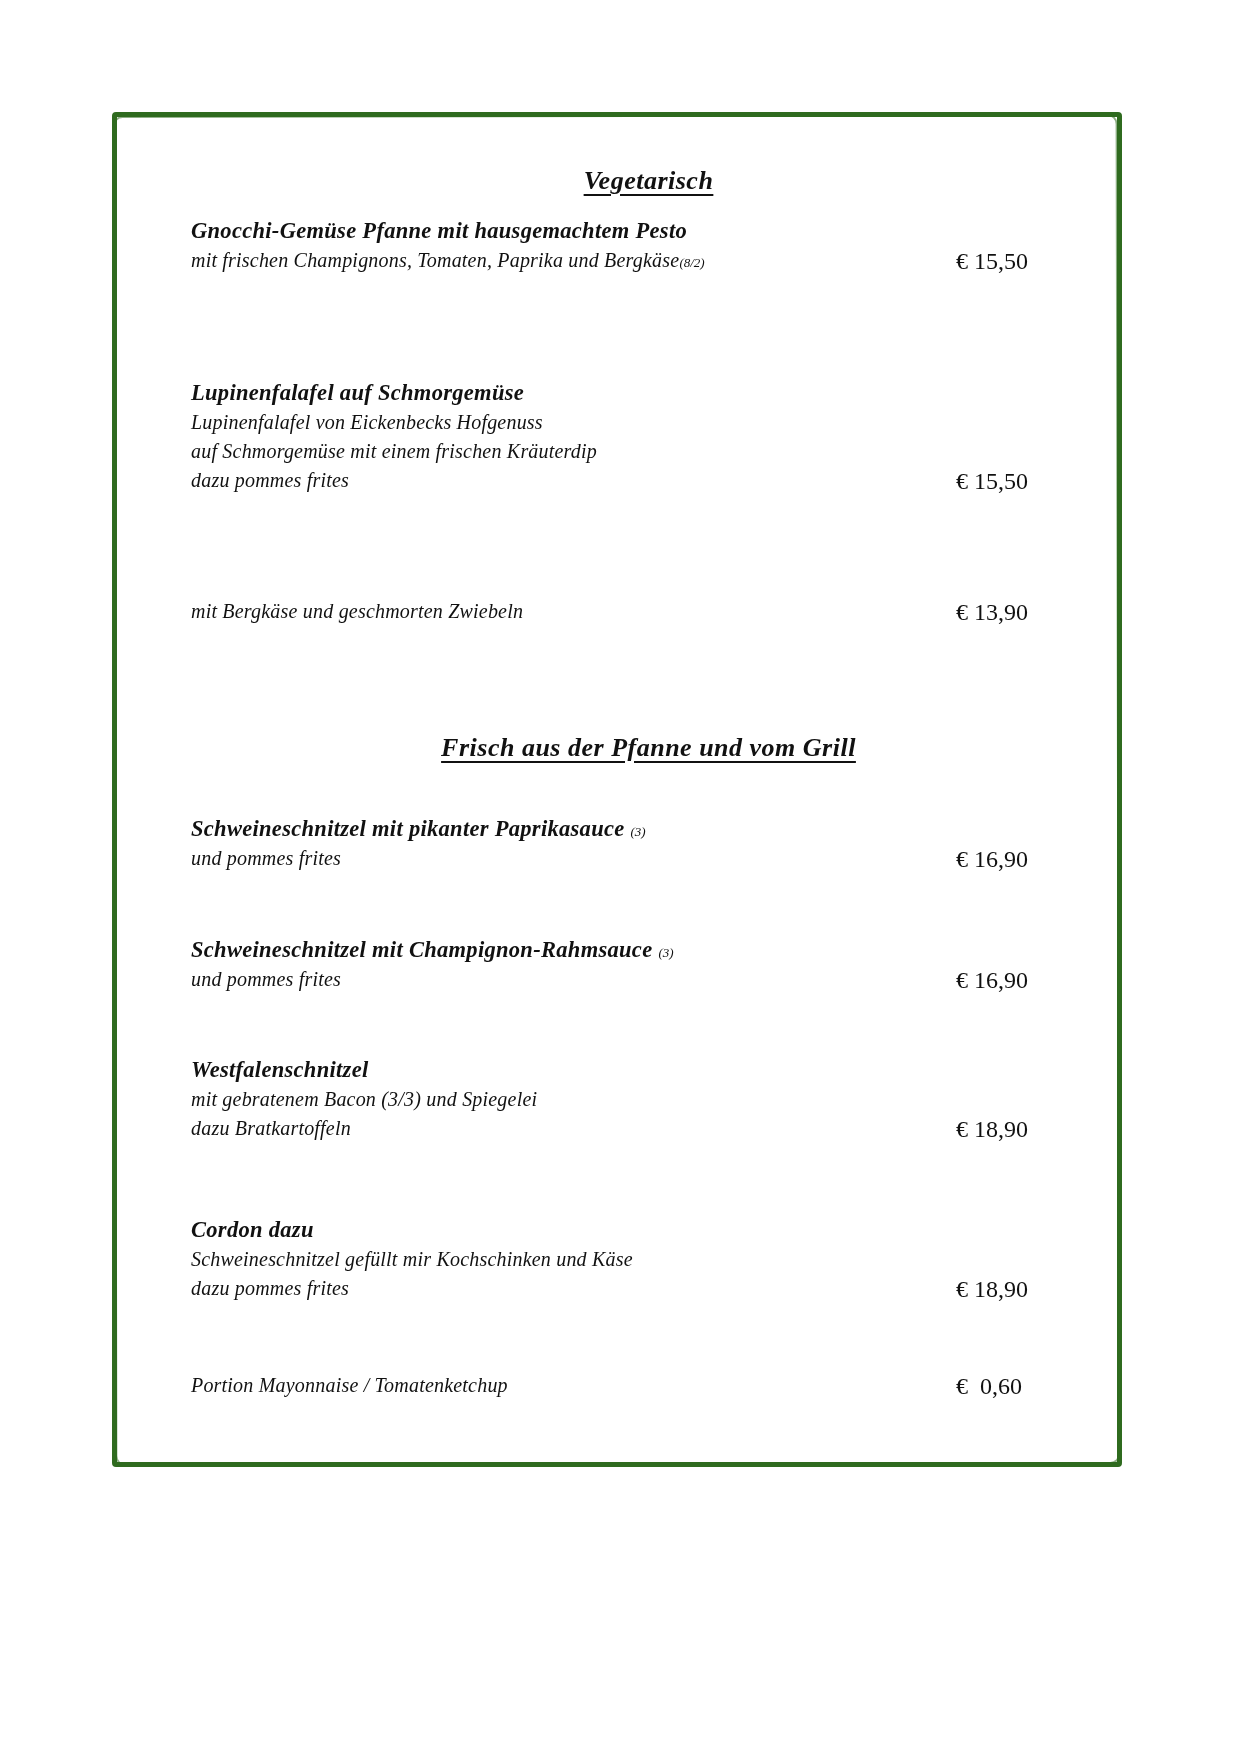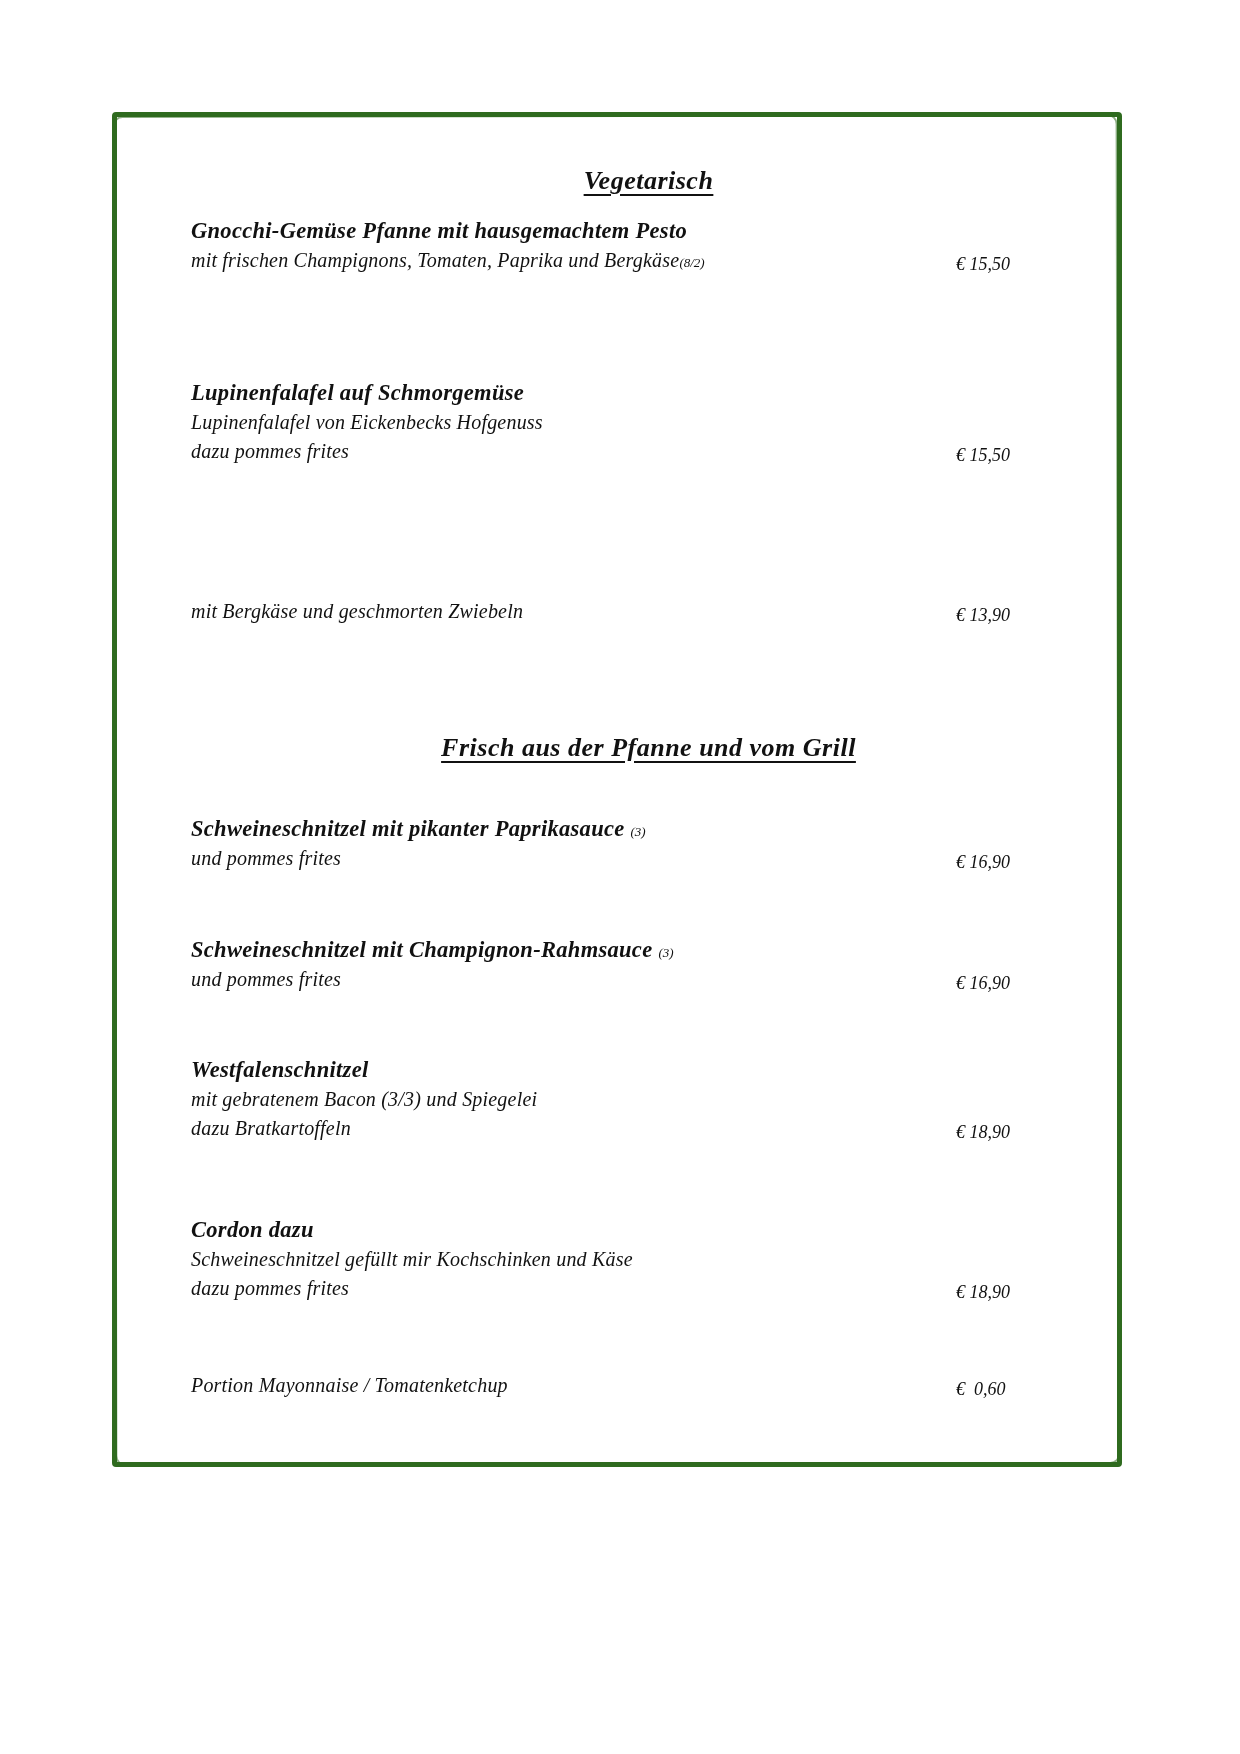"€ 15,50" .price { font-size: 18px -> 24px; font-style: italic -> none }
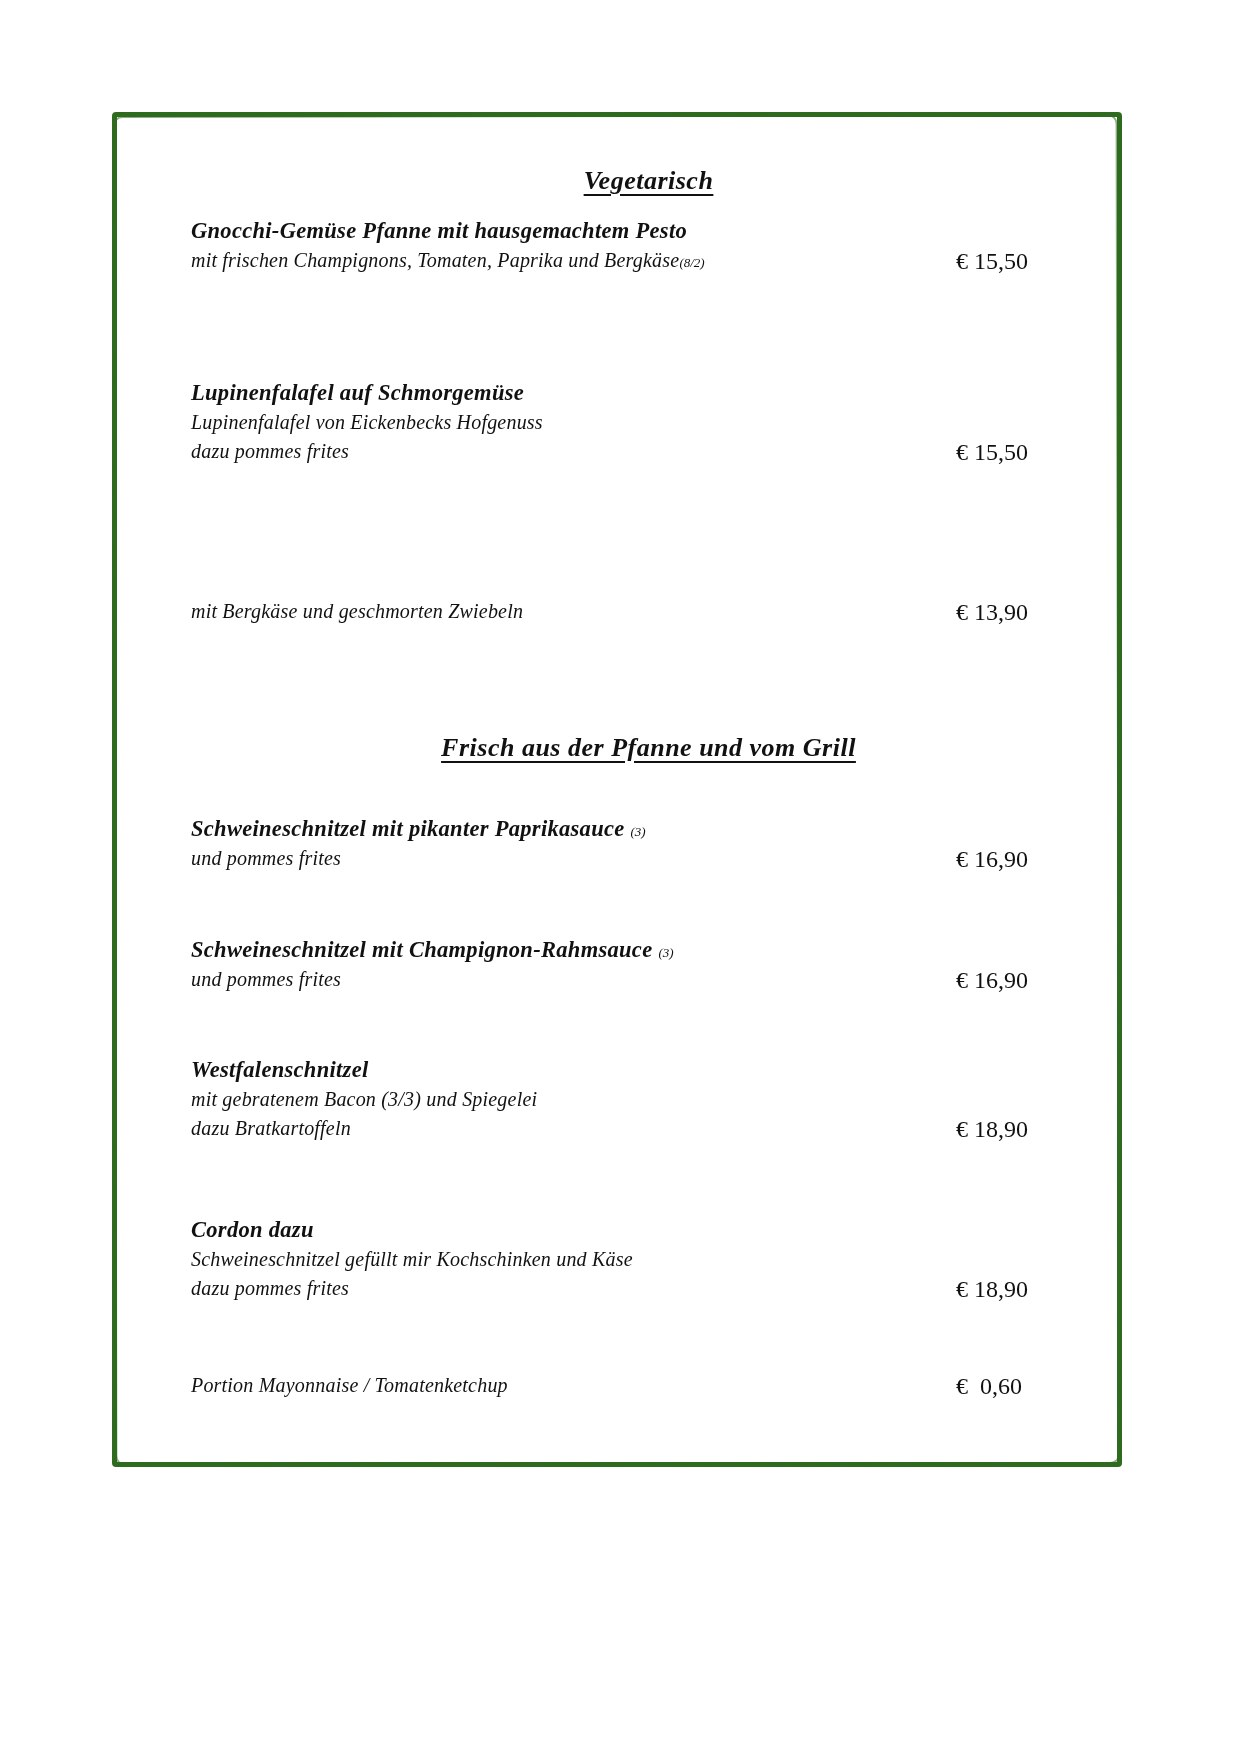"auf Schmorgemüse mit einem frischen" div.desc { html: none -> <div>auf Schmorgemüse mit einem frischen Kräuterdip</div> }
